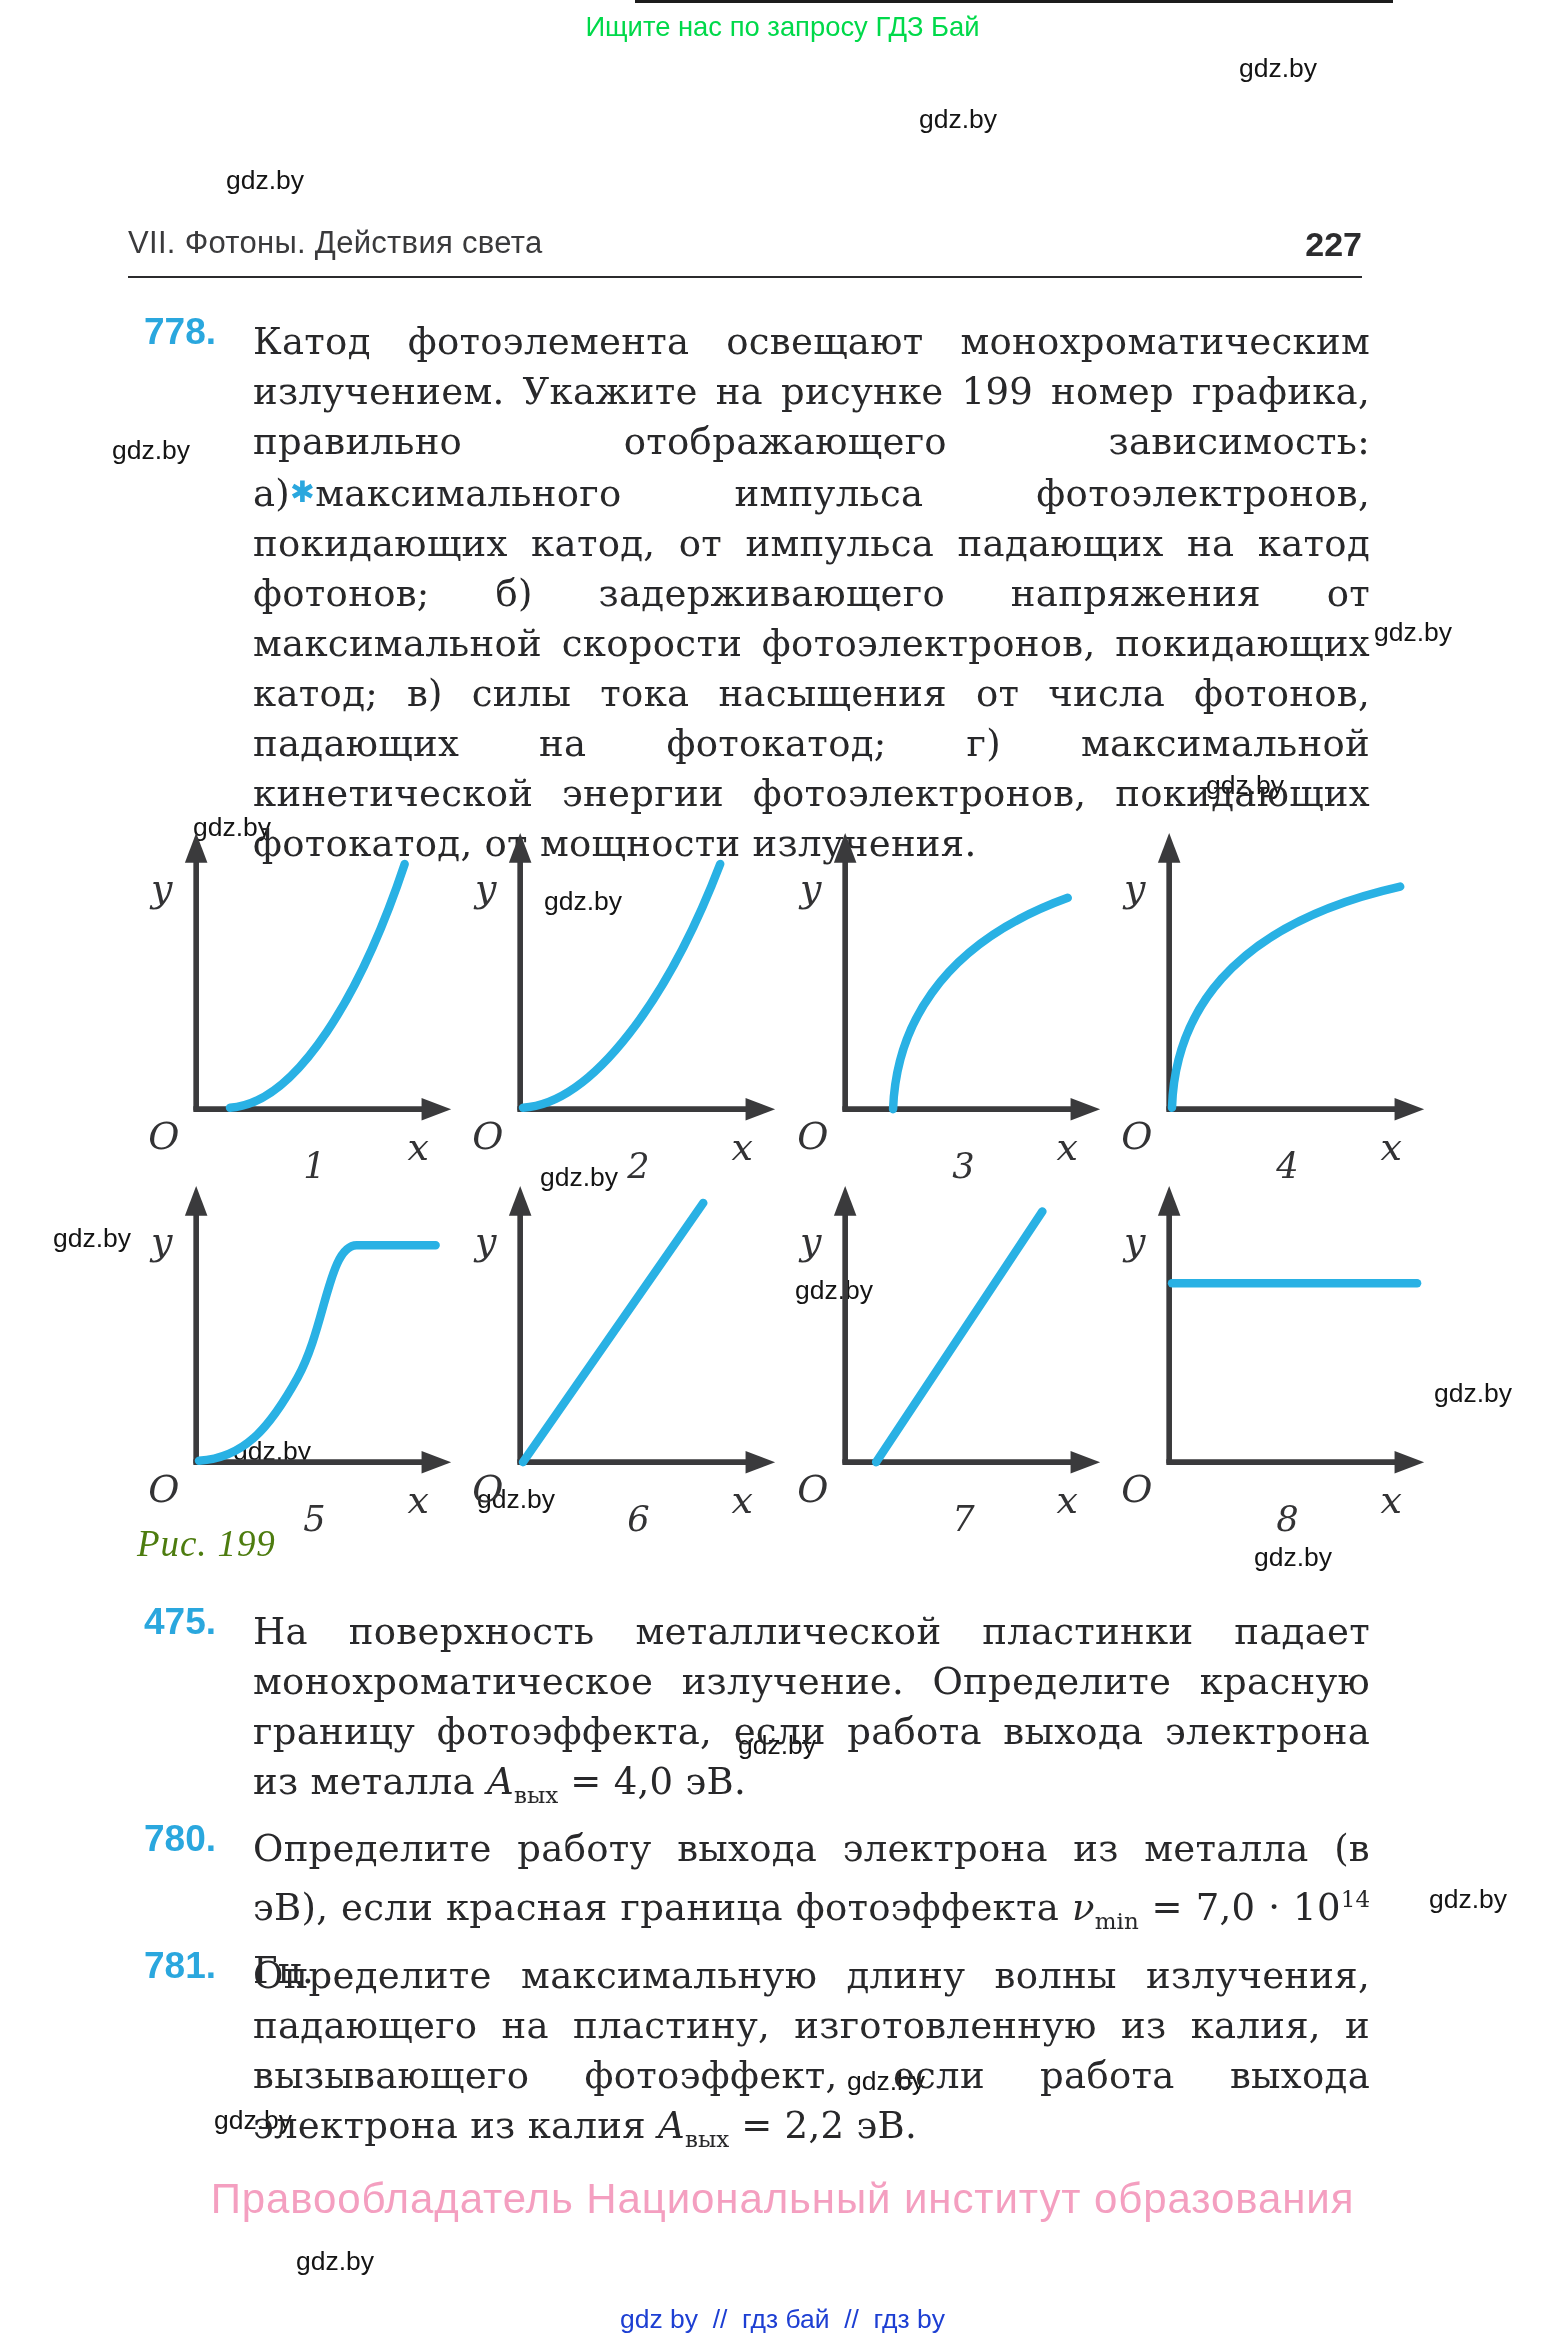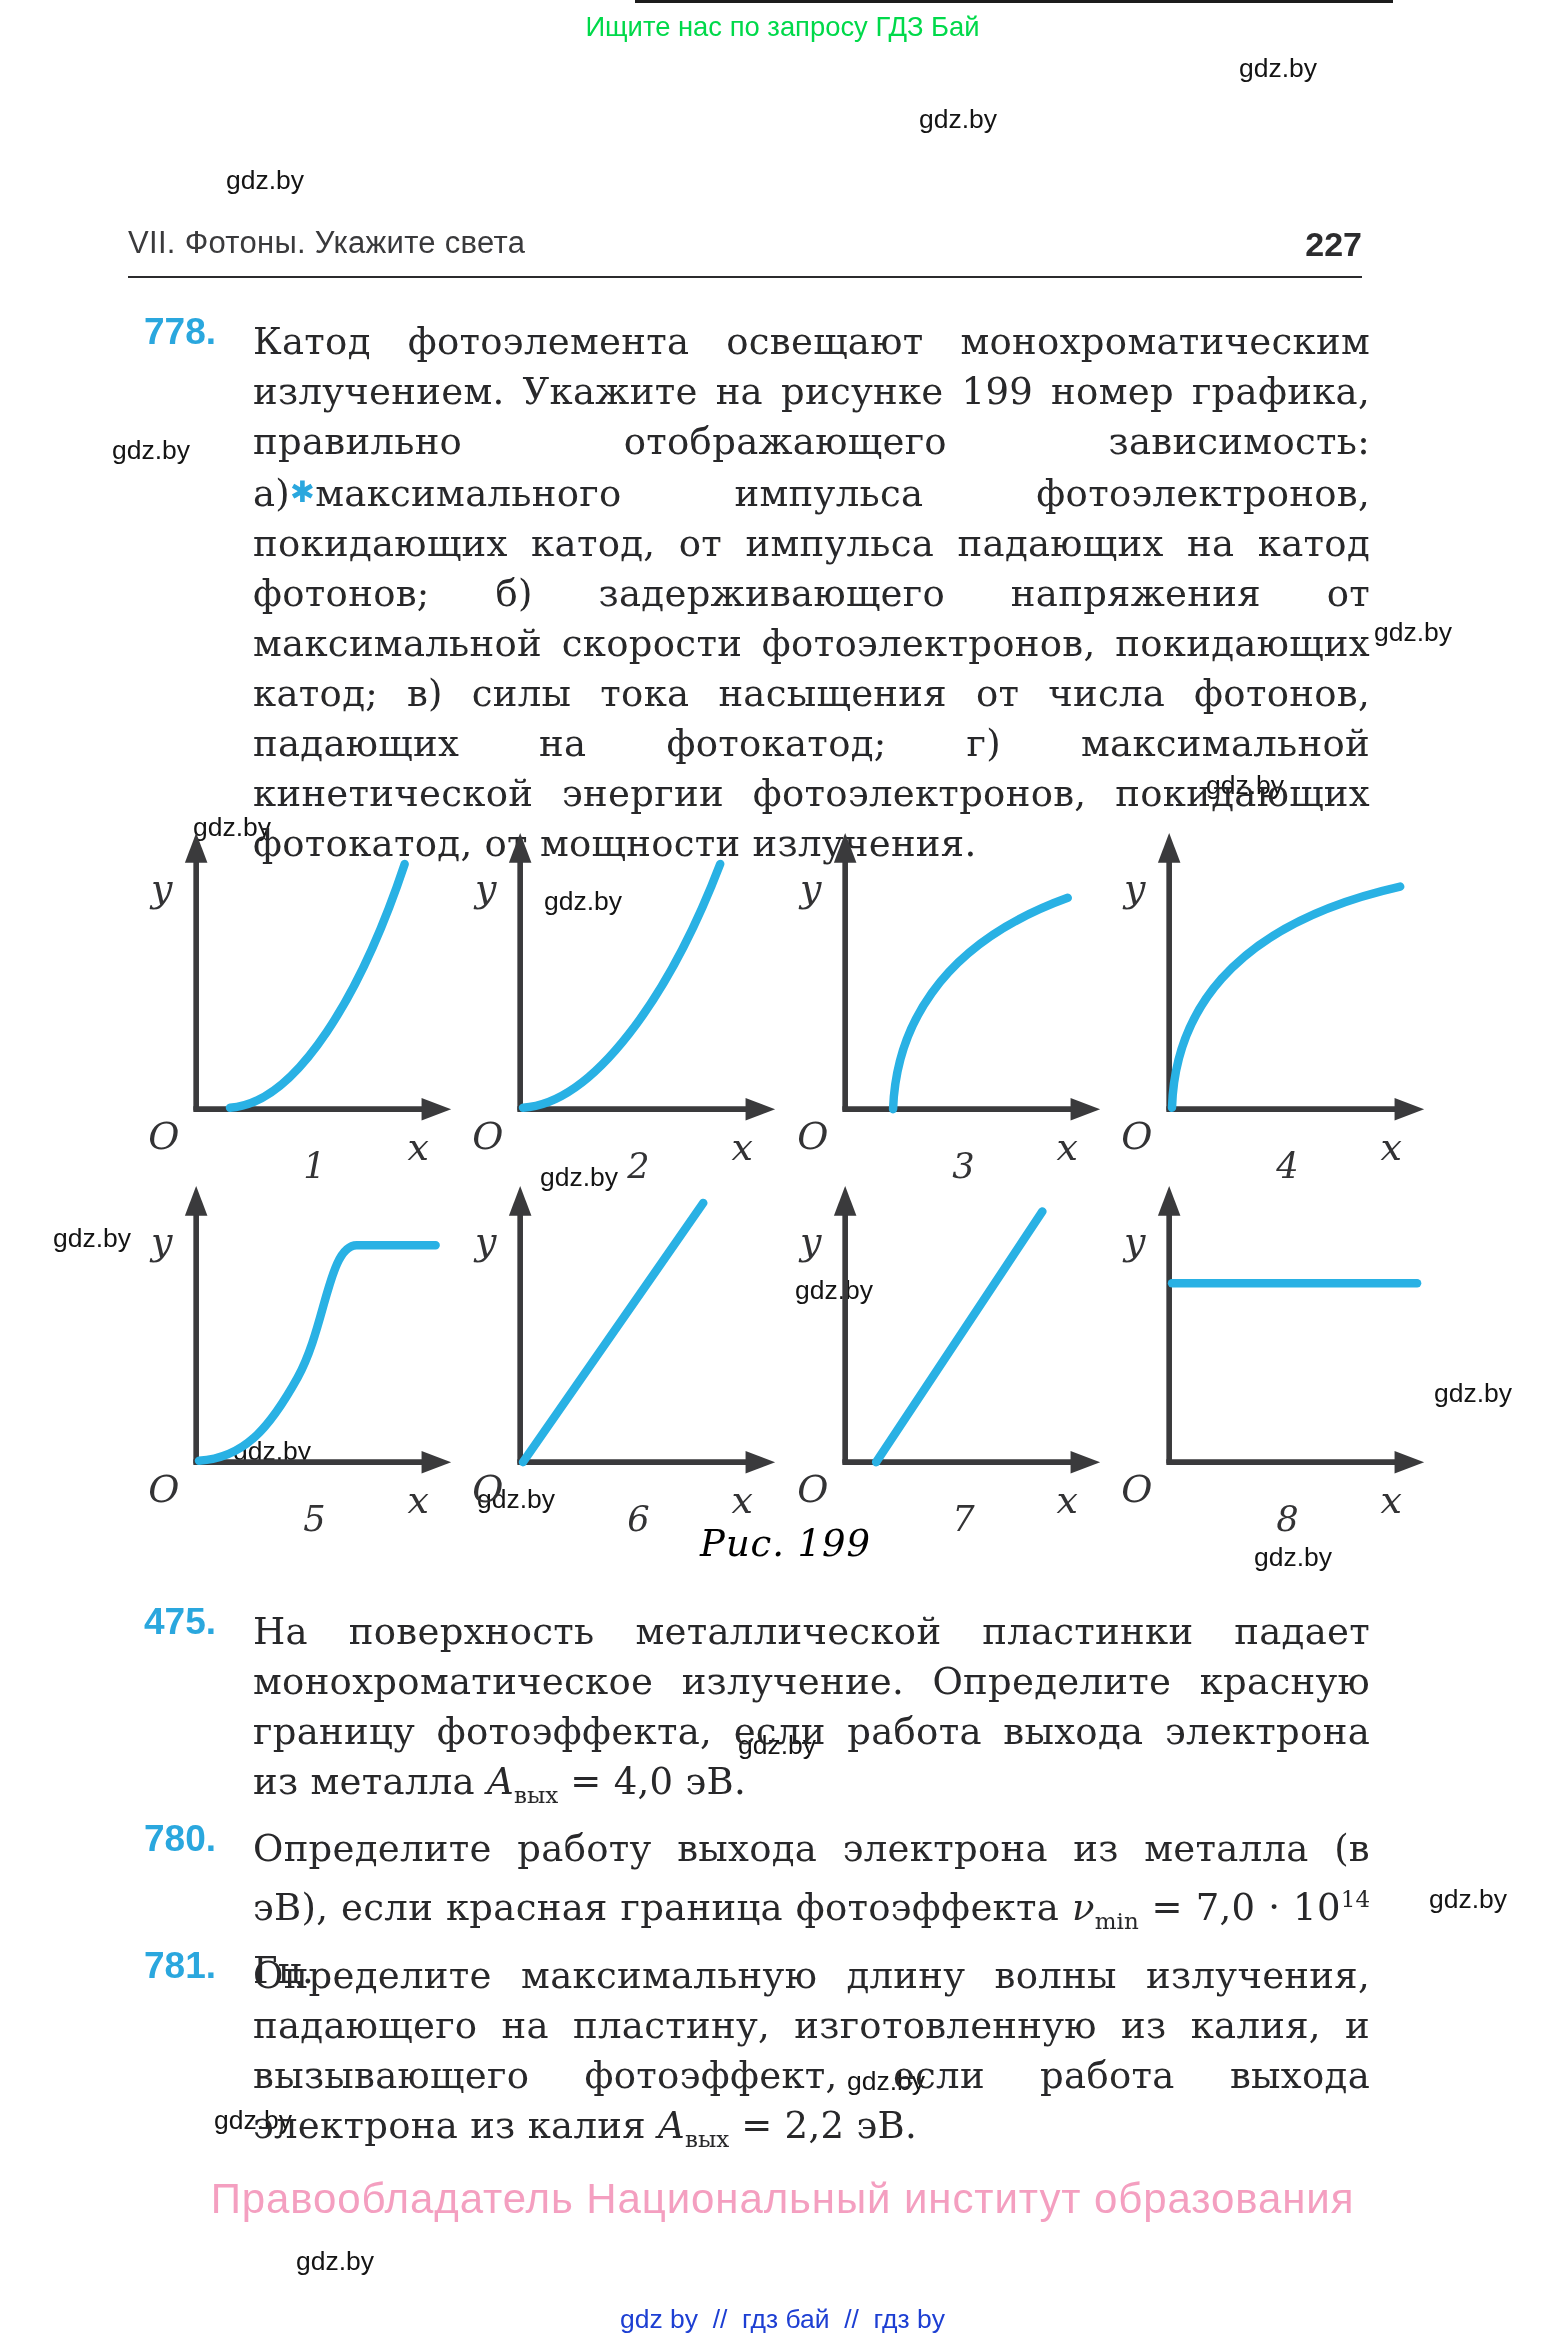"VII. Фотоны. Укажите света" span.chapter { text: Укажите -> Действия }
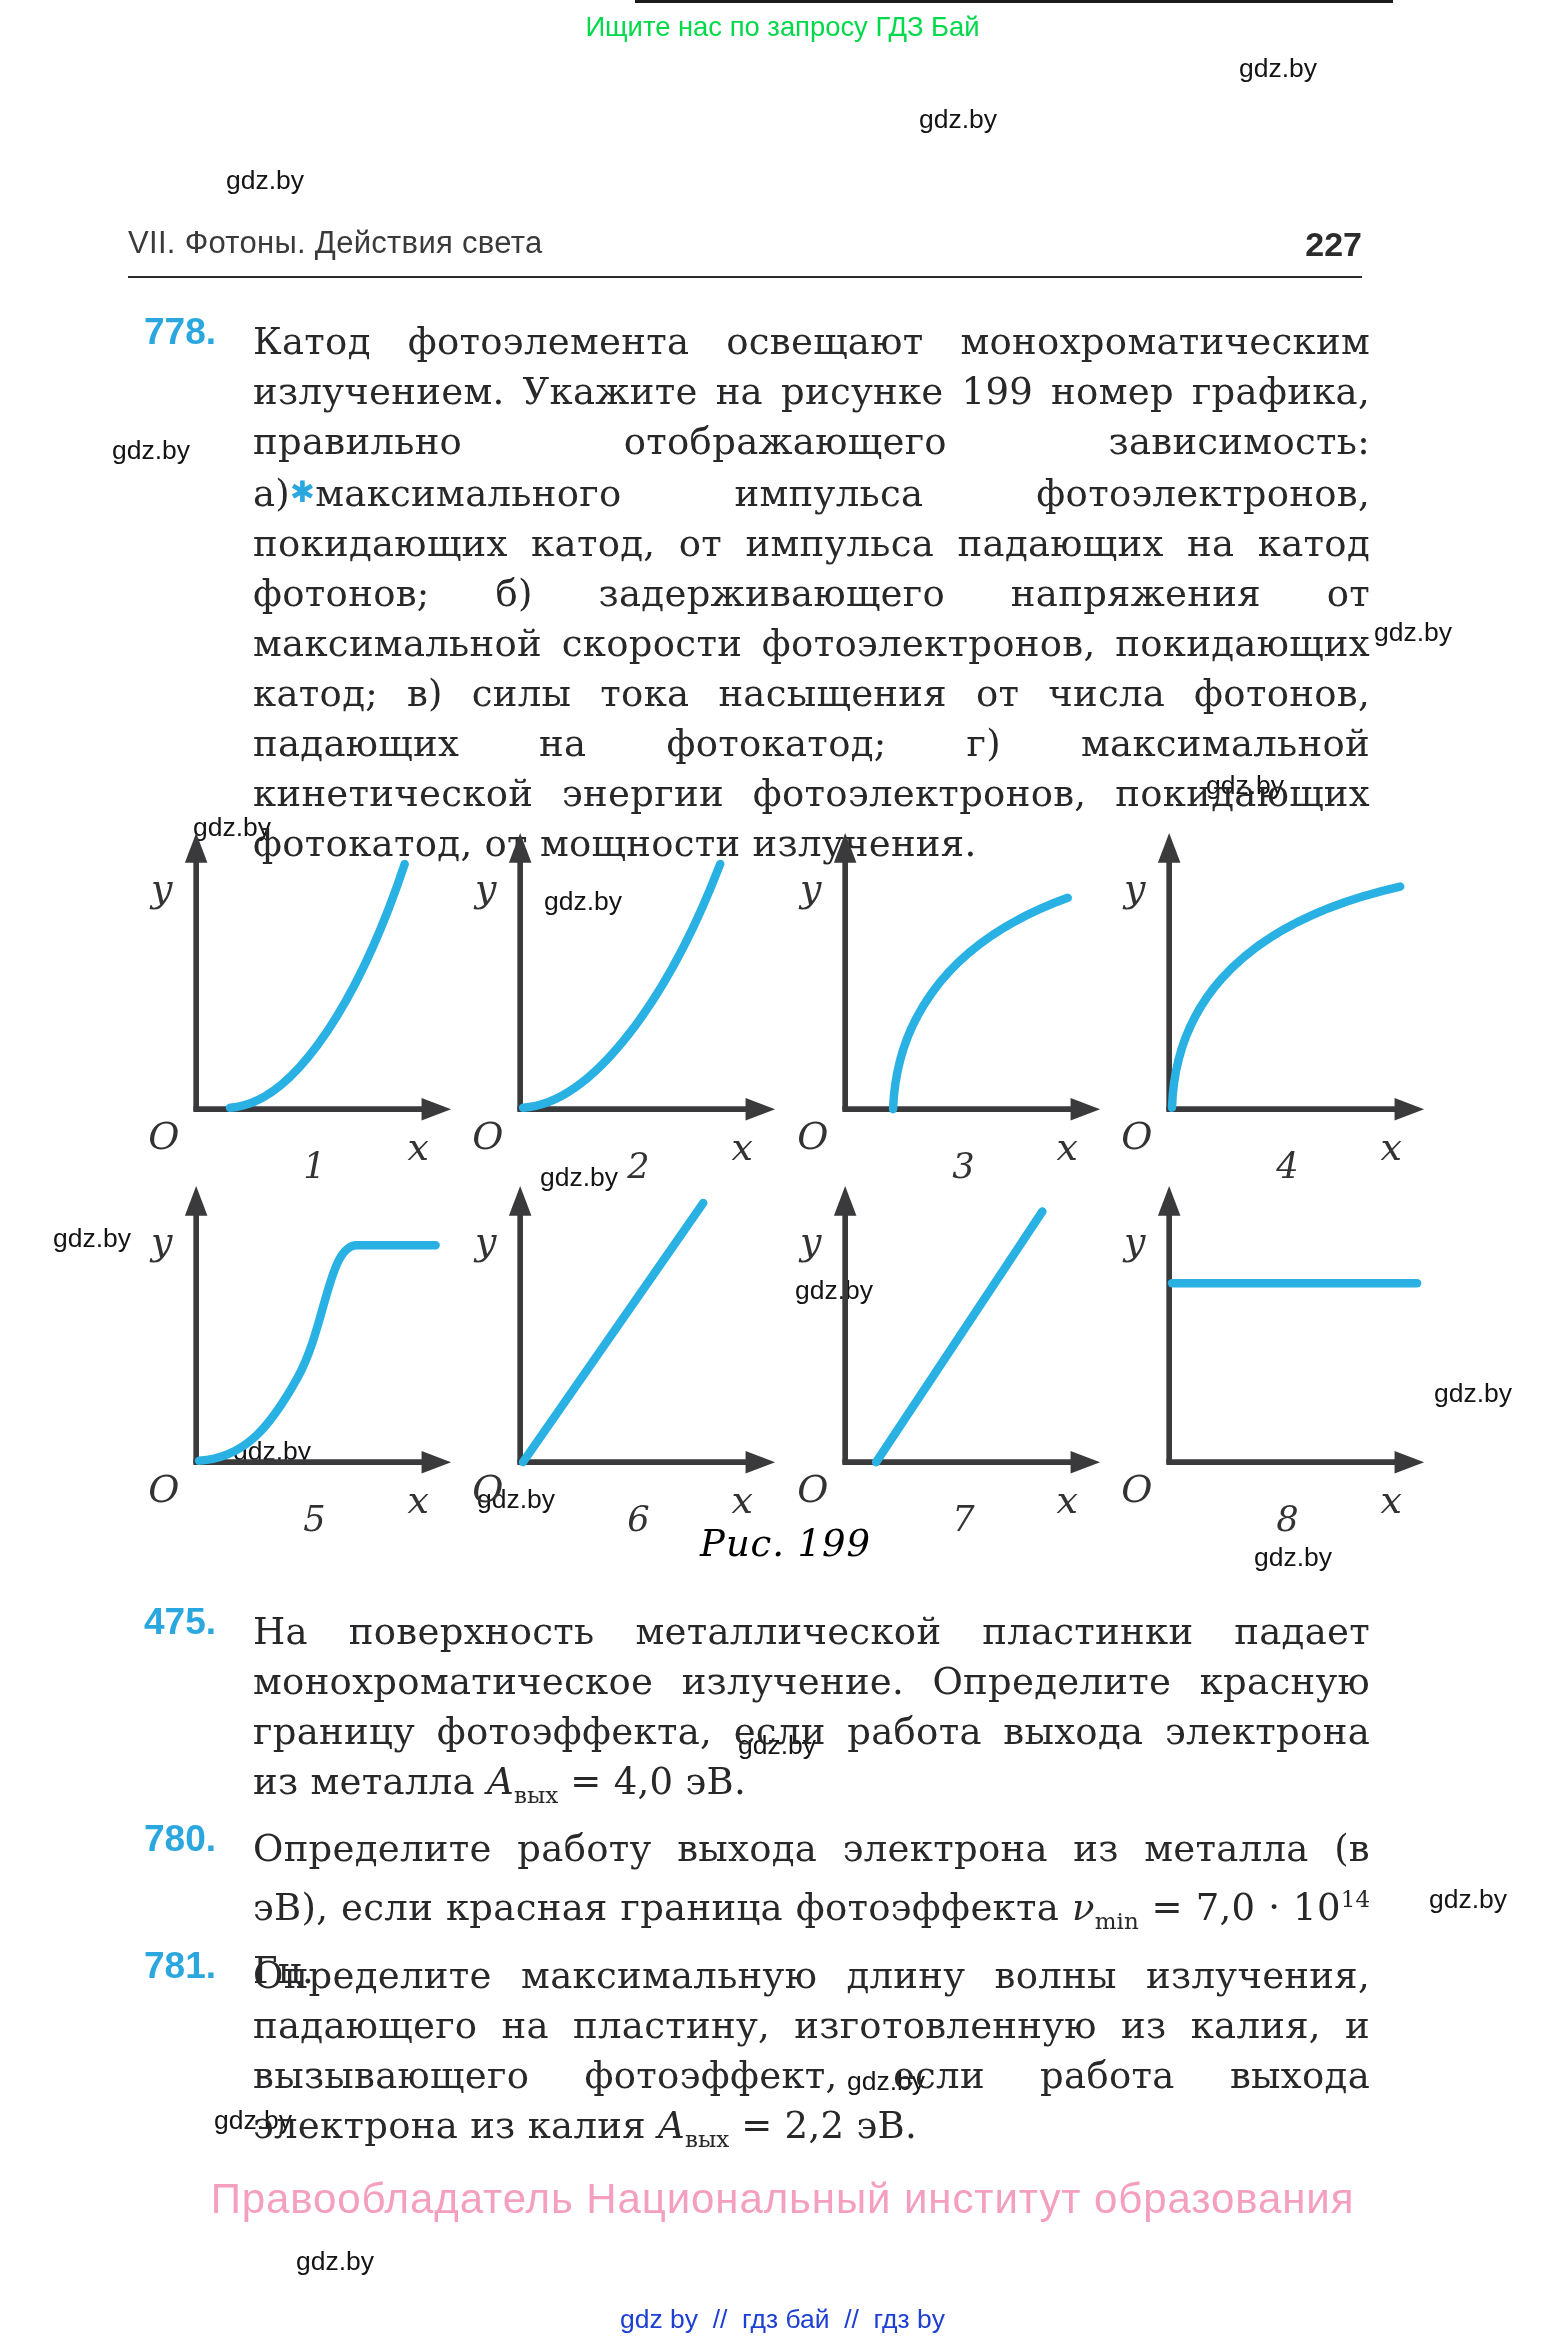"Рис. 199" .fig-caption { color: #000000 -> #4d7c0f; font-family: none -> Liberation Serif, serif; text-align: center -> none }
